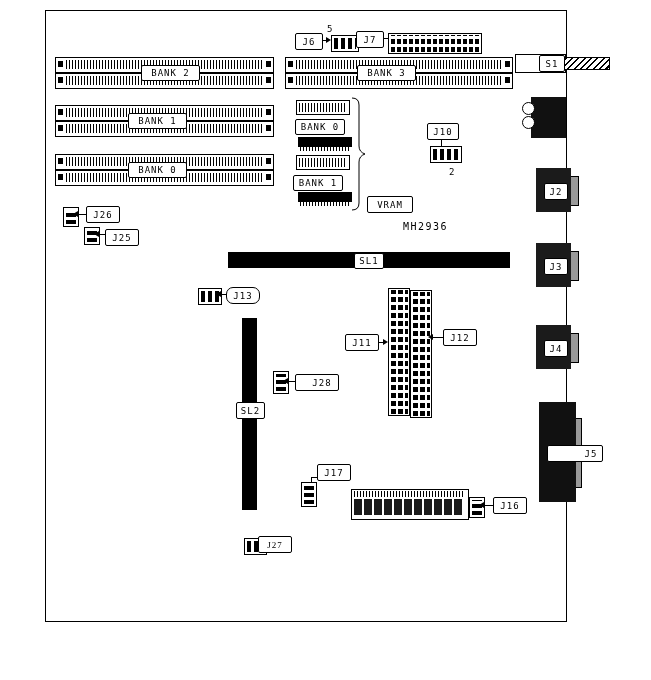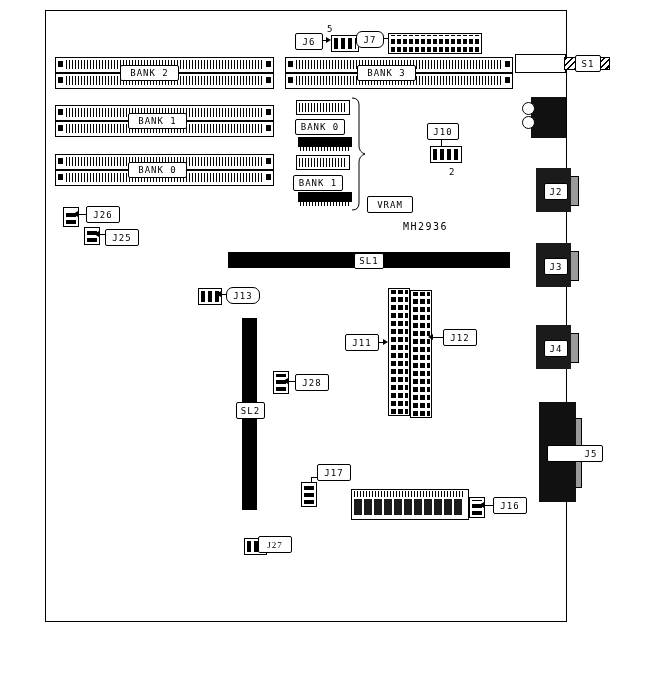"J7" div.labelbox { border-radius: 6px -> none }
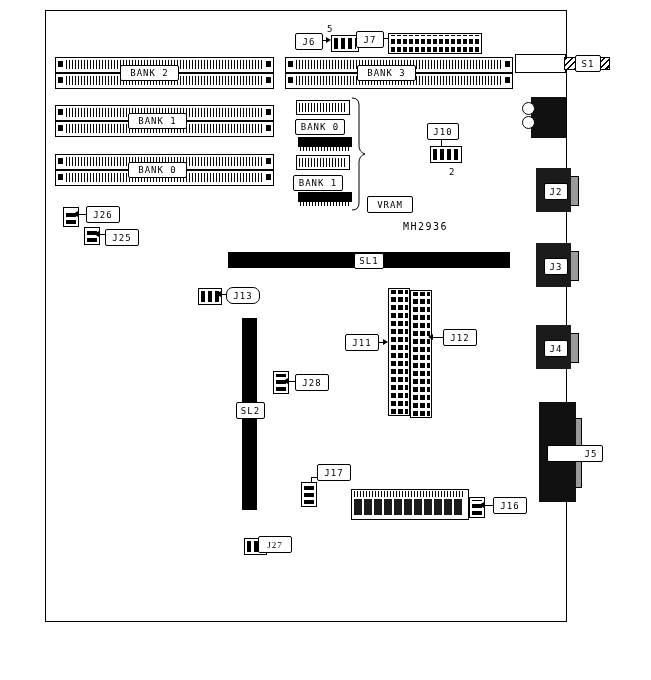"S1" div.labelbox { margin-left: 36px -> none }
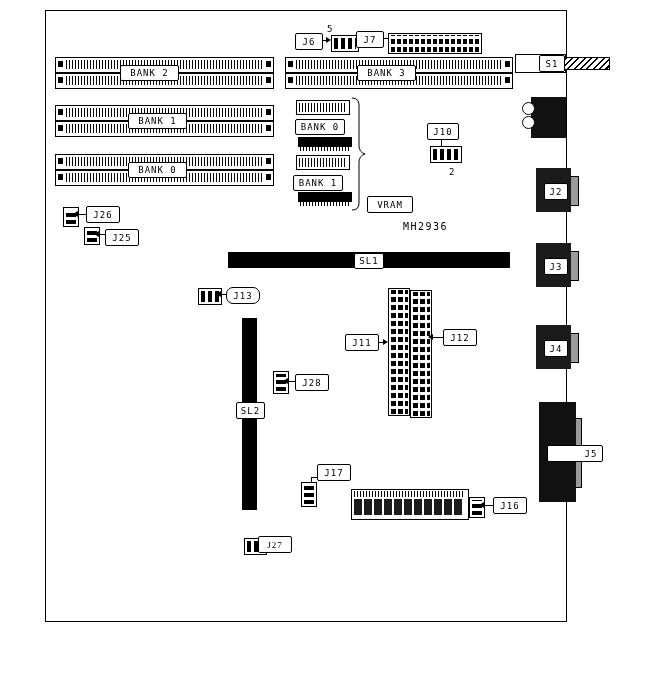"BANK 2" div.labelbox { left: 120px -> 141px }
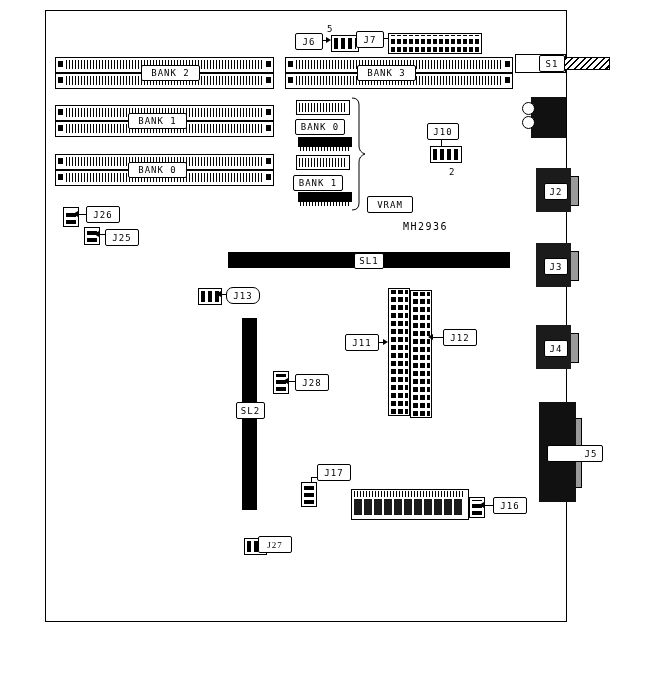"J28" div.labelbox { padding-left: none -> 10px }
